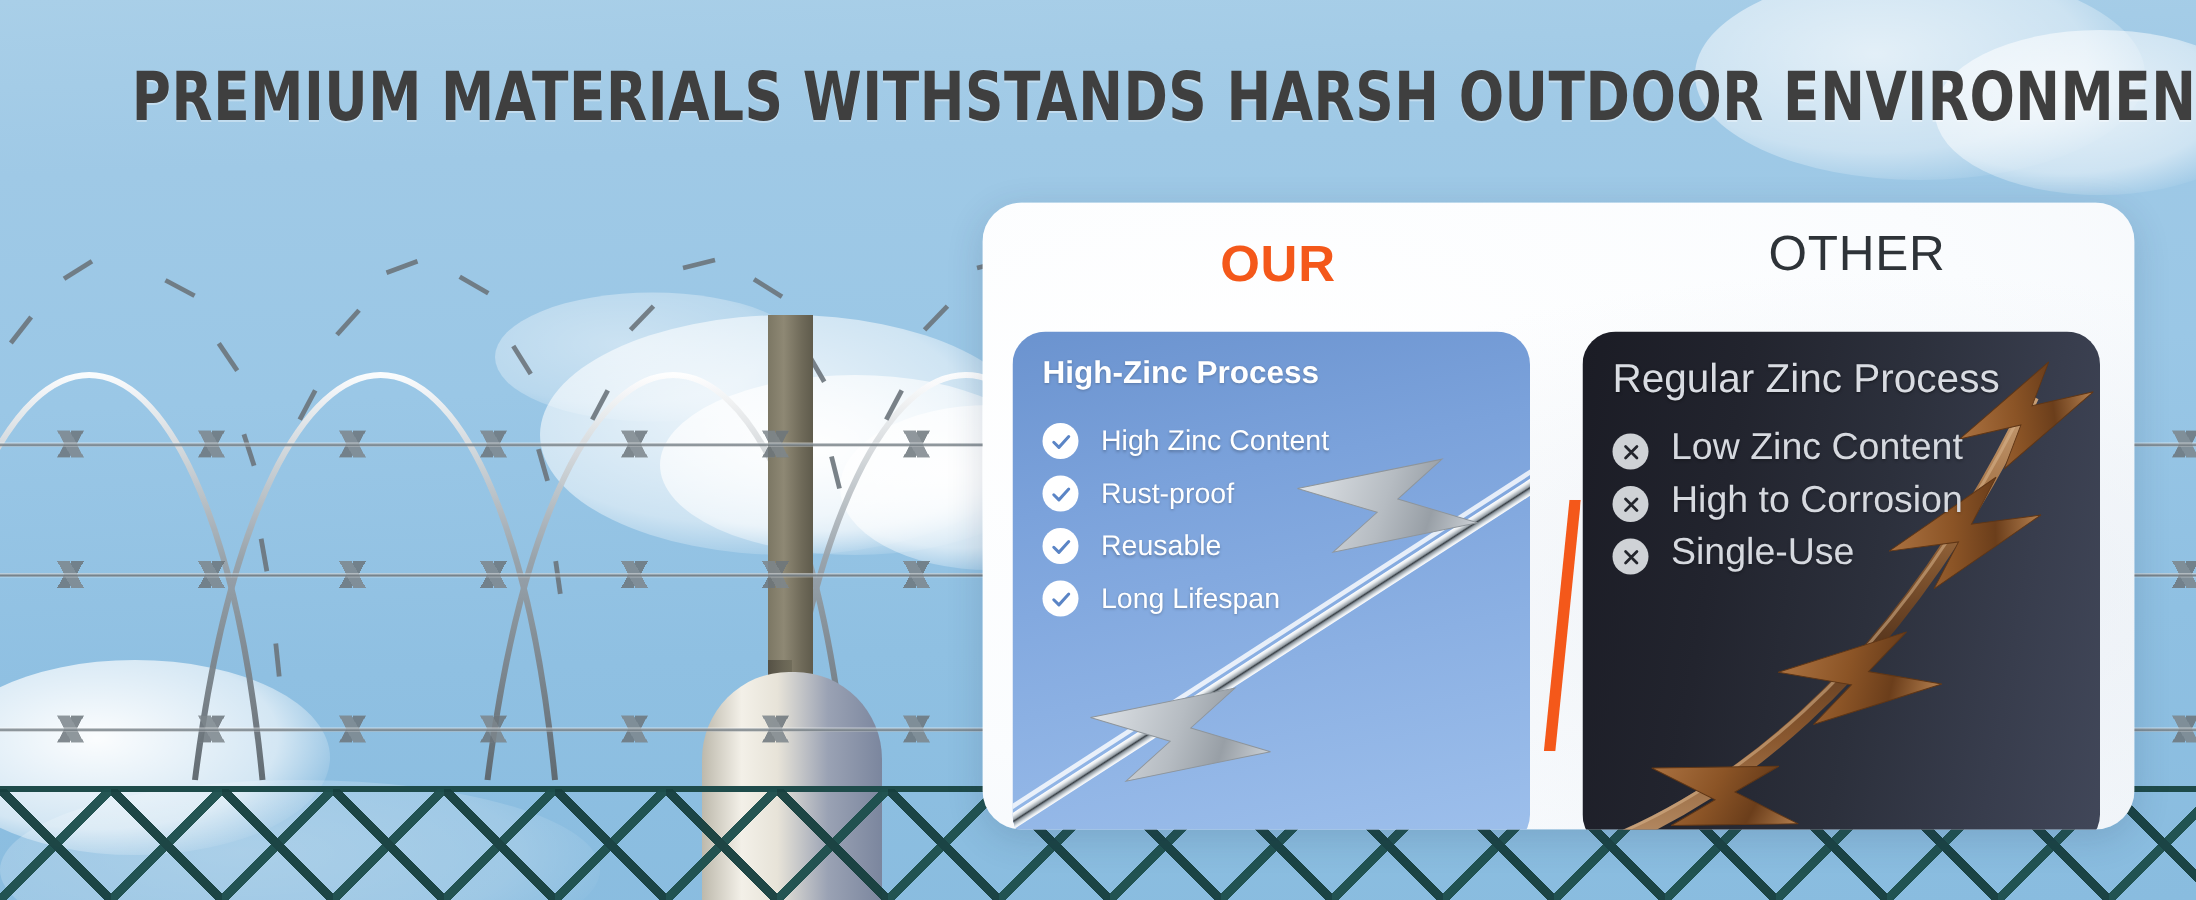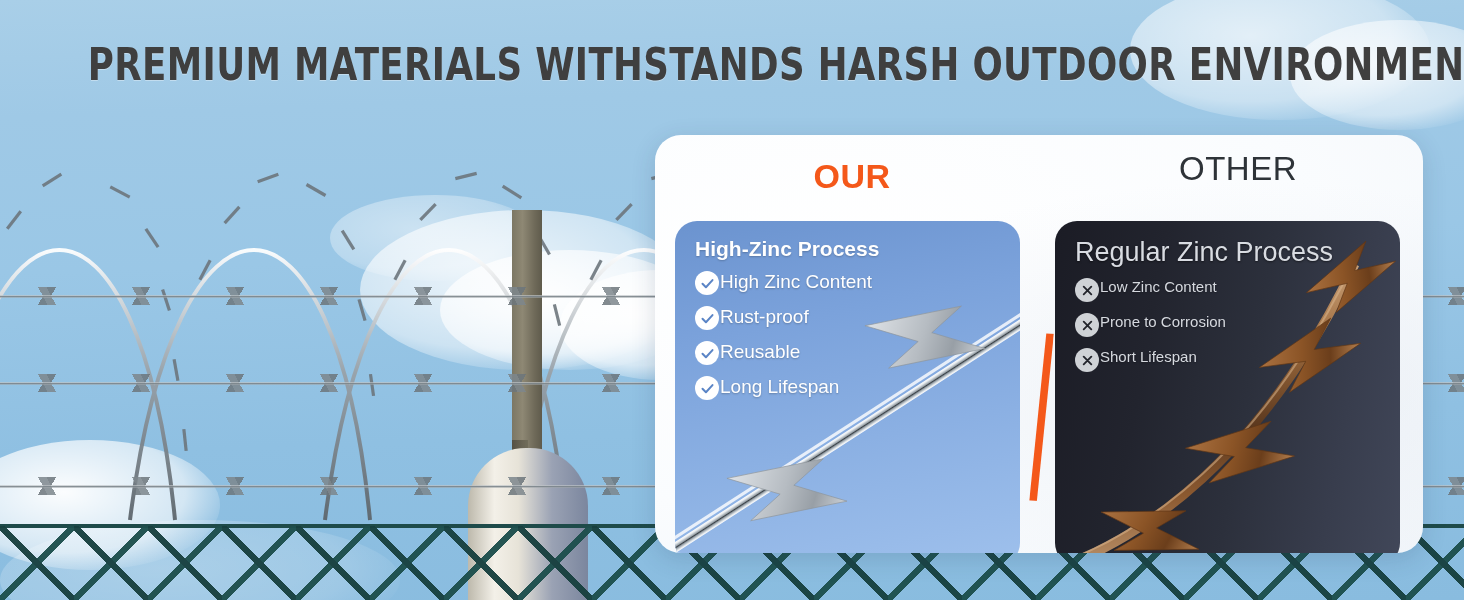"High Zinc Content" .feat { align-items: flex-start -> flex-end; gap: 1px -> 15px }
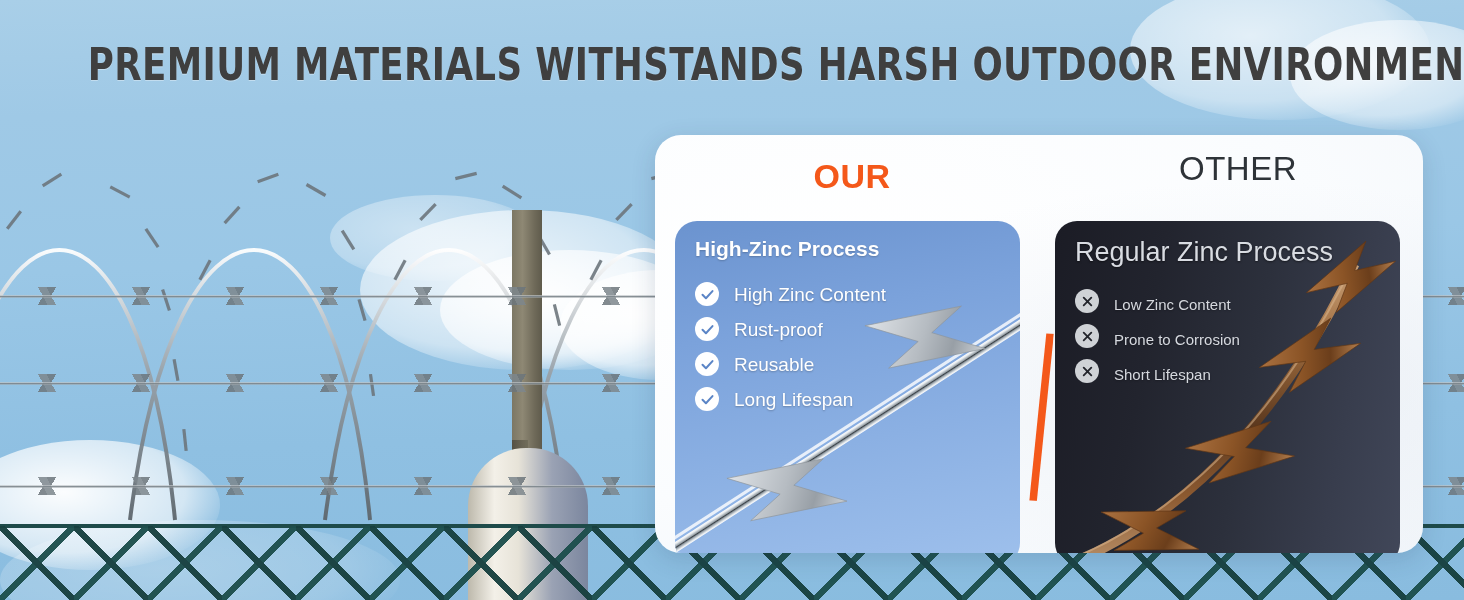"Low Zinc Content" #panel-other .feat-text { font-size: 15px -> 25px }
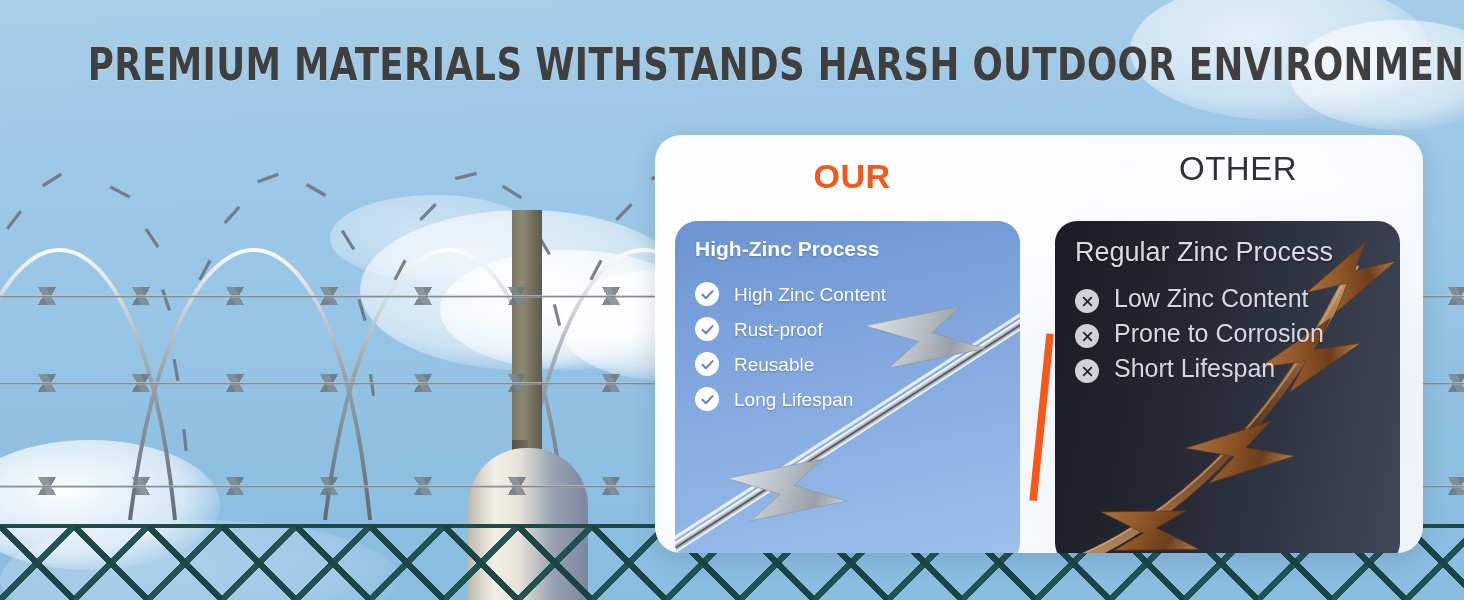"Prone to Corrosion" span.feat-text { text: Prone -> High }
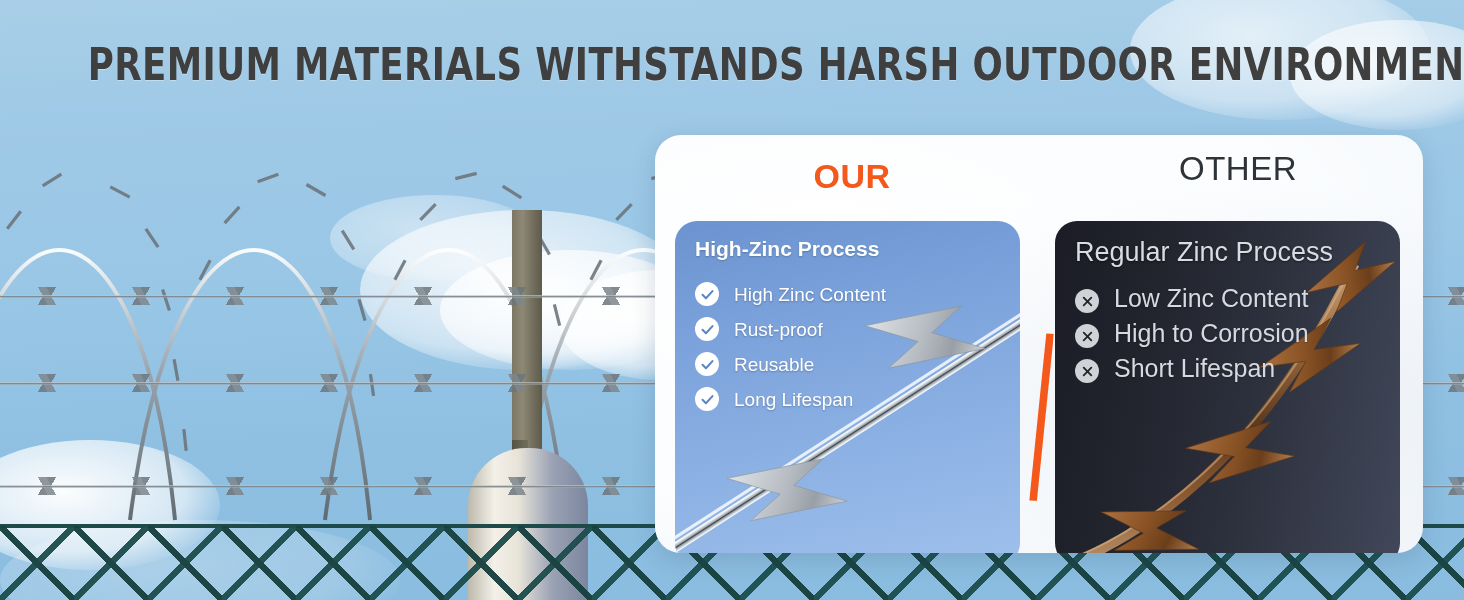"Single-Use" div.feat { html: none -> <div> <span> <svg> <path></path> </svg> </span> <span>Single-Use</span> </div> }
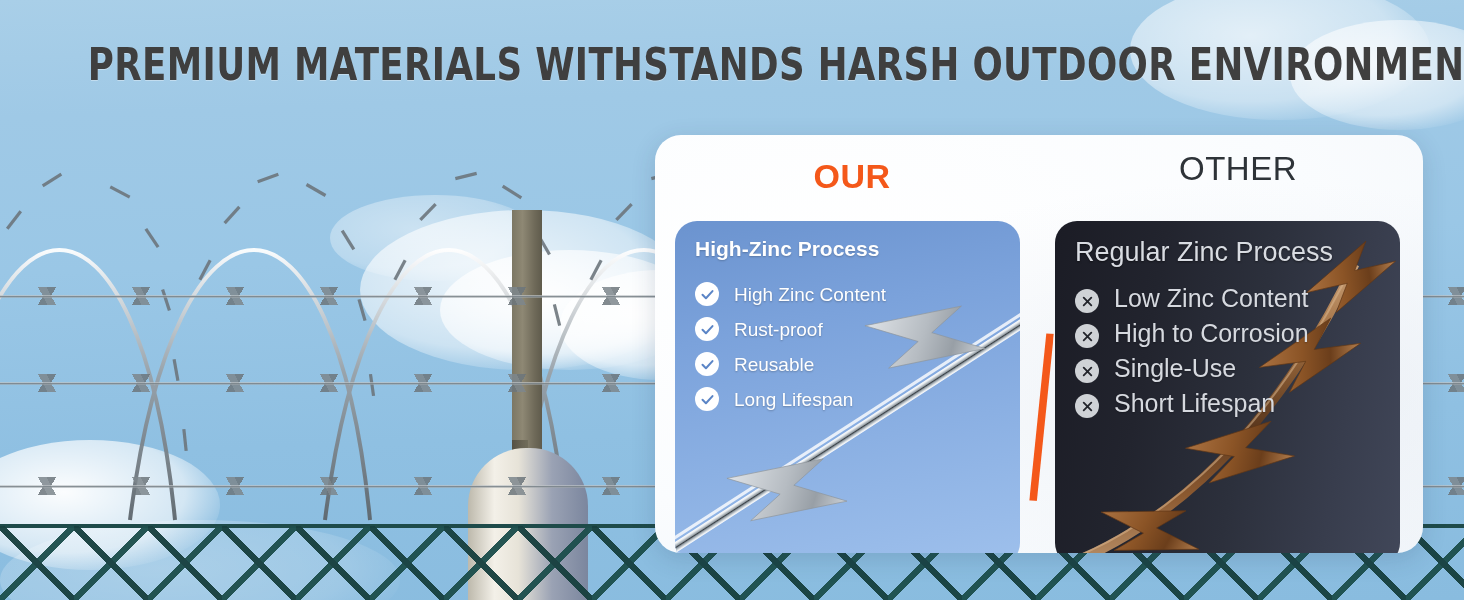"Short Lifespan" div.feat { html: <div> <span> <svg> <path></path> </svg> </span> <span>Short Lifespan</span> </div> -> none }
